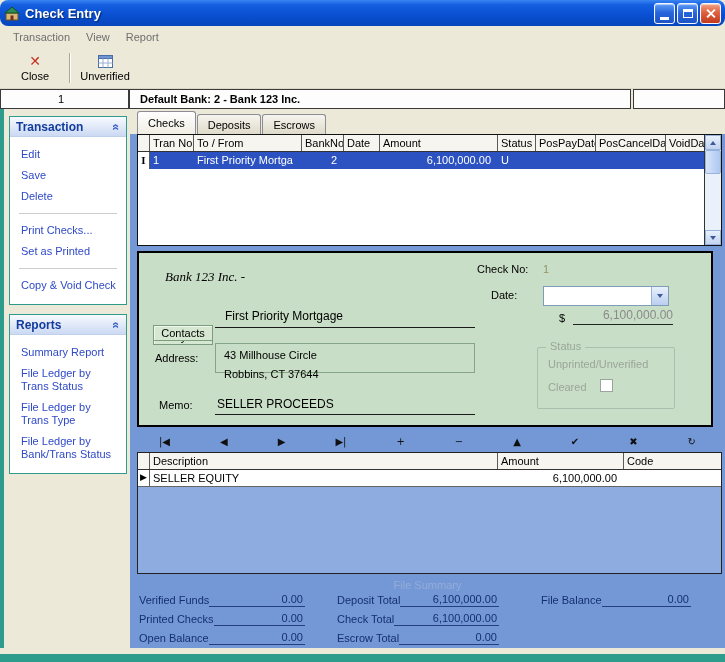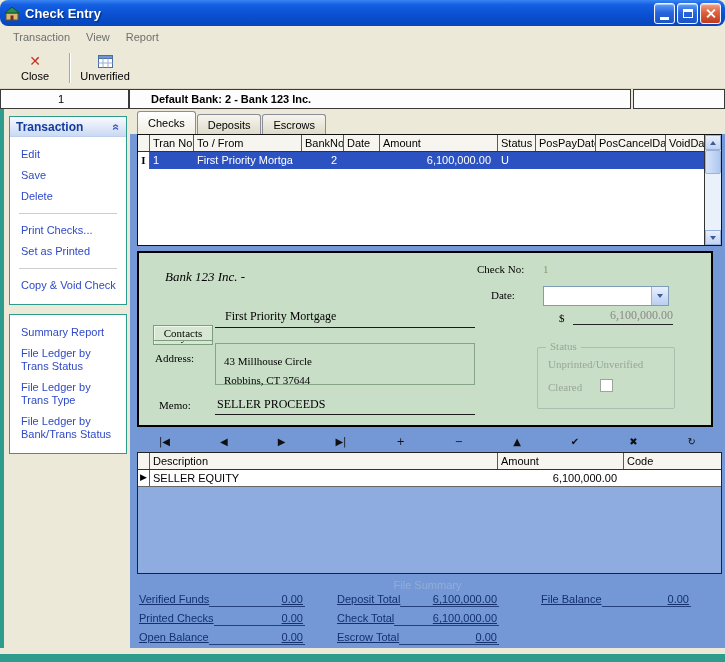"Default Bank: 2 - Bank" .bank-cell.name { padding-left: 21px -> 10px }
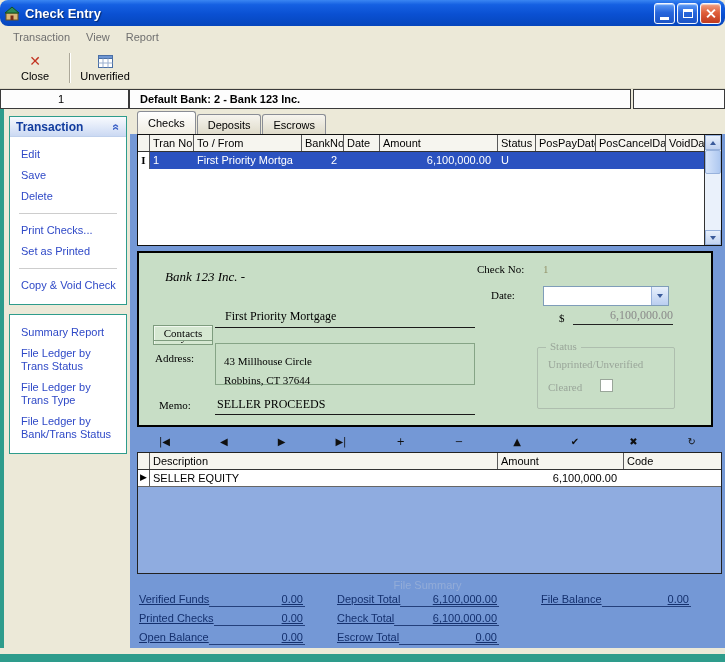"Check No:" .cp { font-family: Liberation Serif, serif -> none }
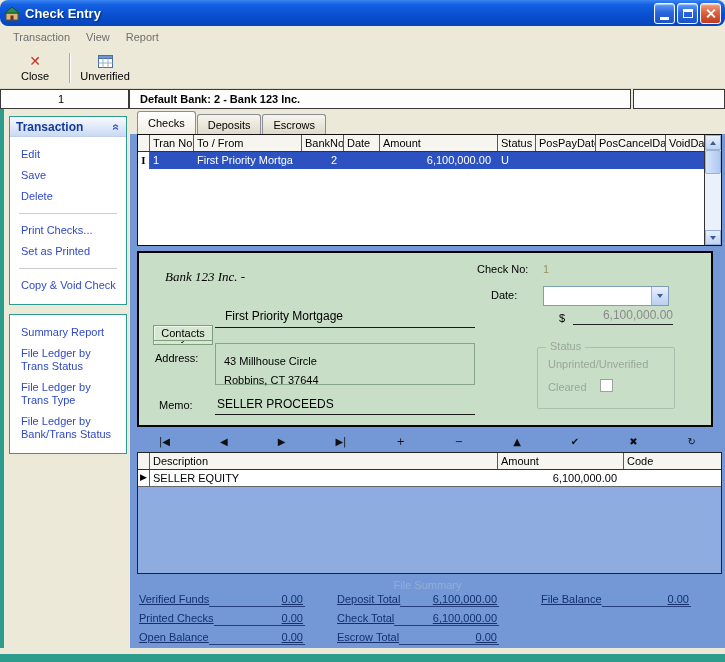"Reports" div.side-header { html: none -> <div> <span>Reports</span> <span>«</span> </div> }
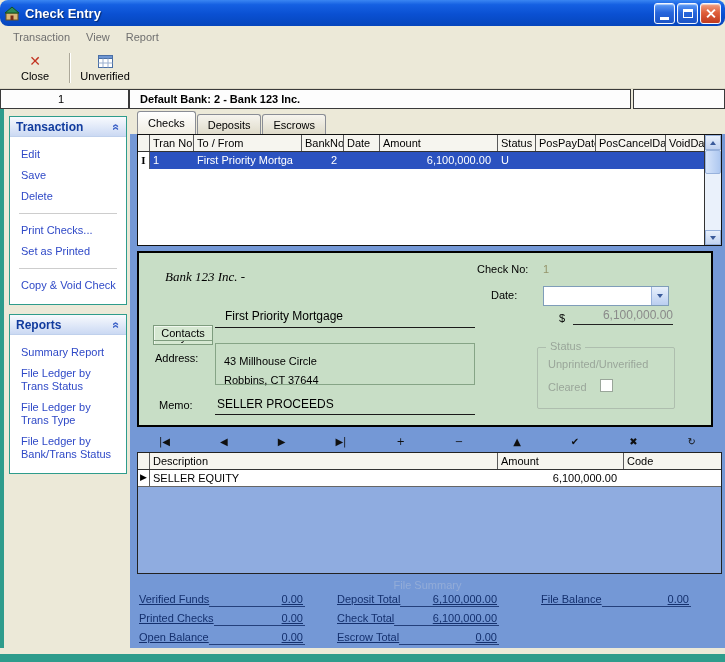"43 Millhouse Circle" .addr-box { height: 42px -> 30px; padding: 8px 8px -> 2px 8px }
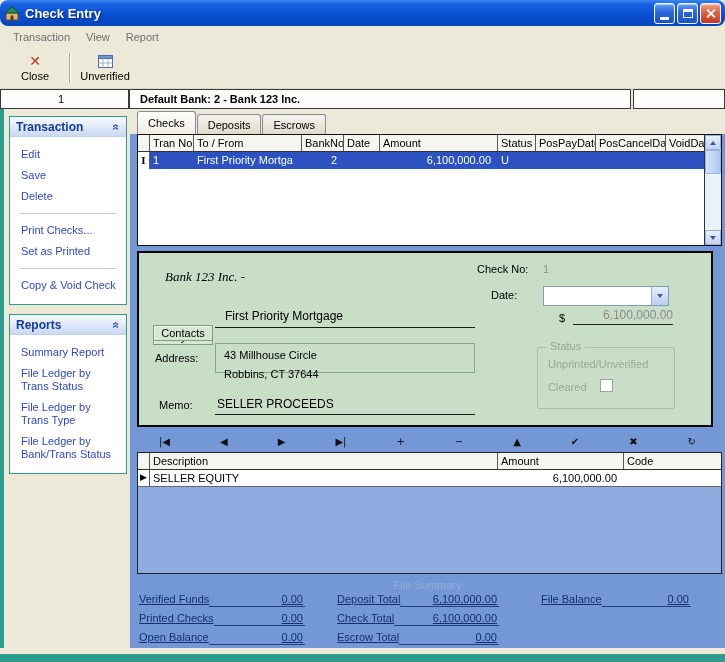"Verified Funds" .frow { align-items: flex-start -> center; text-decoration: underline -> none }
